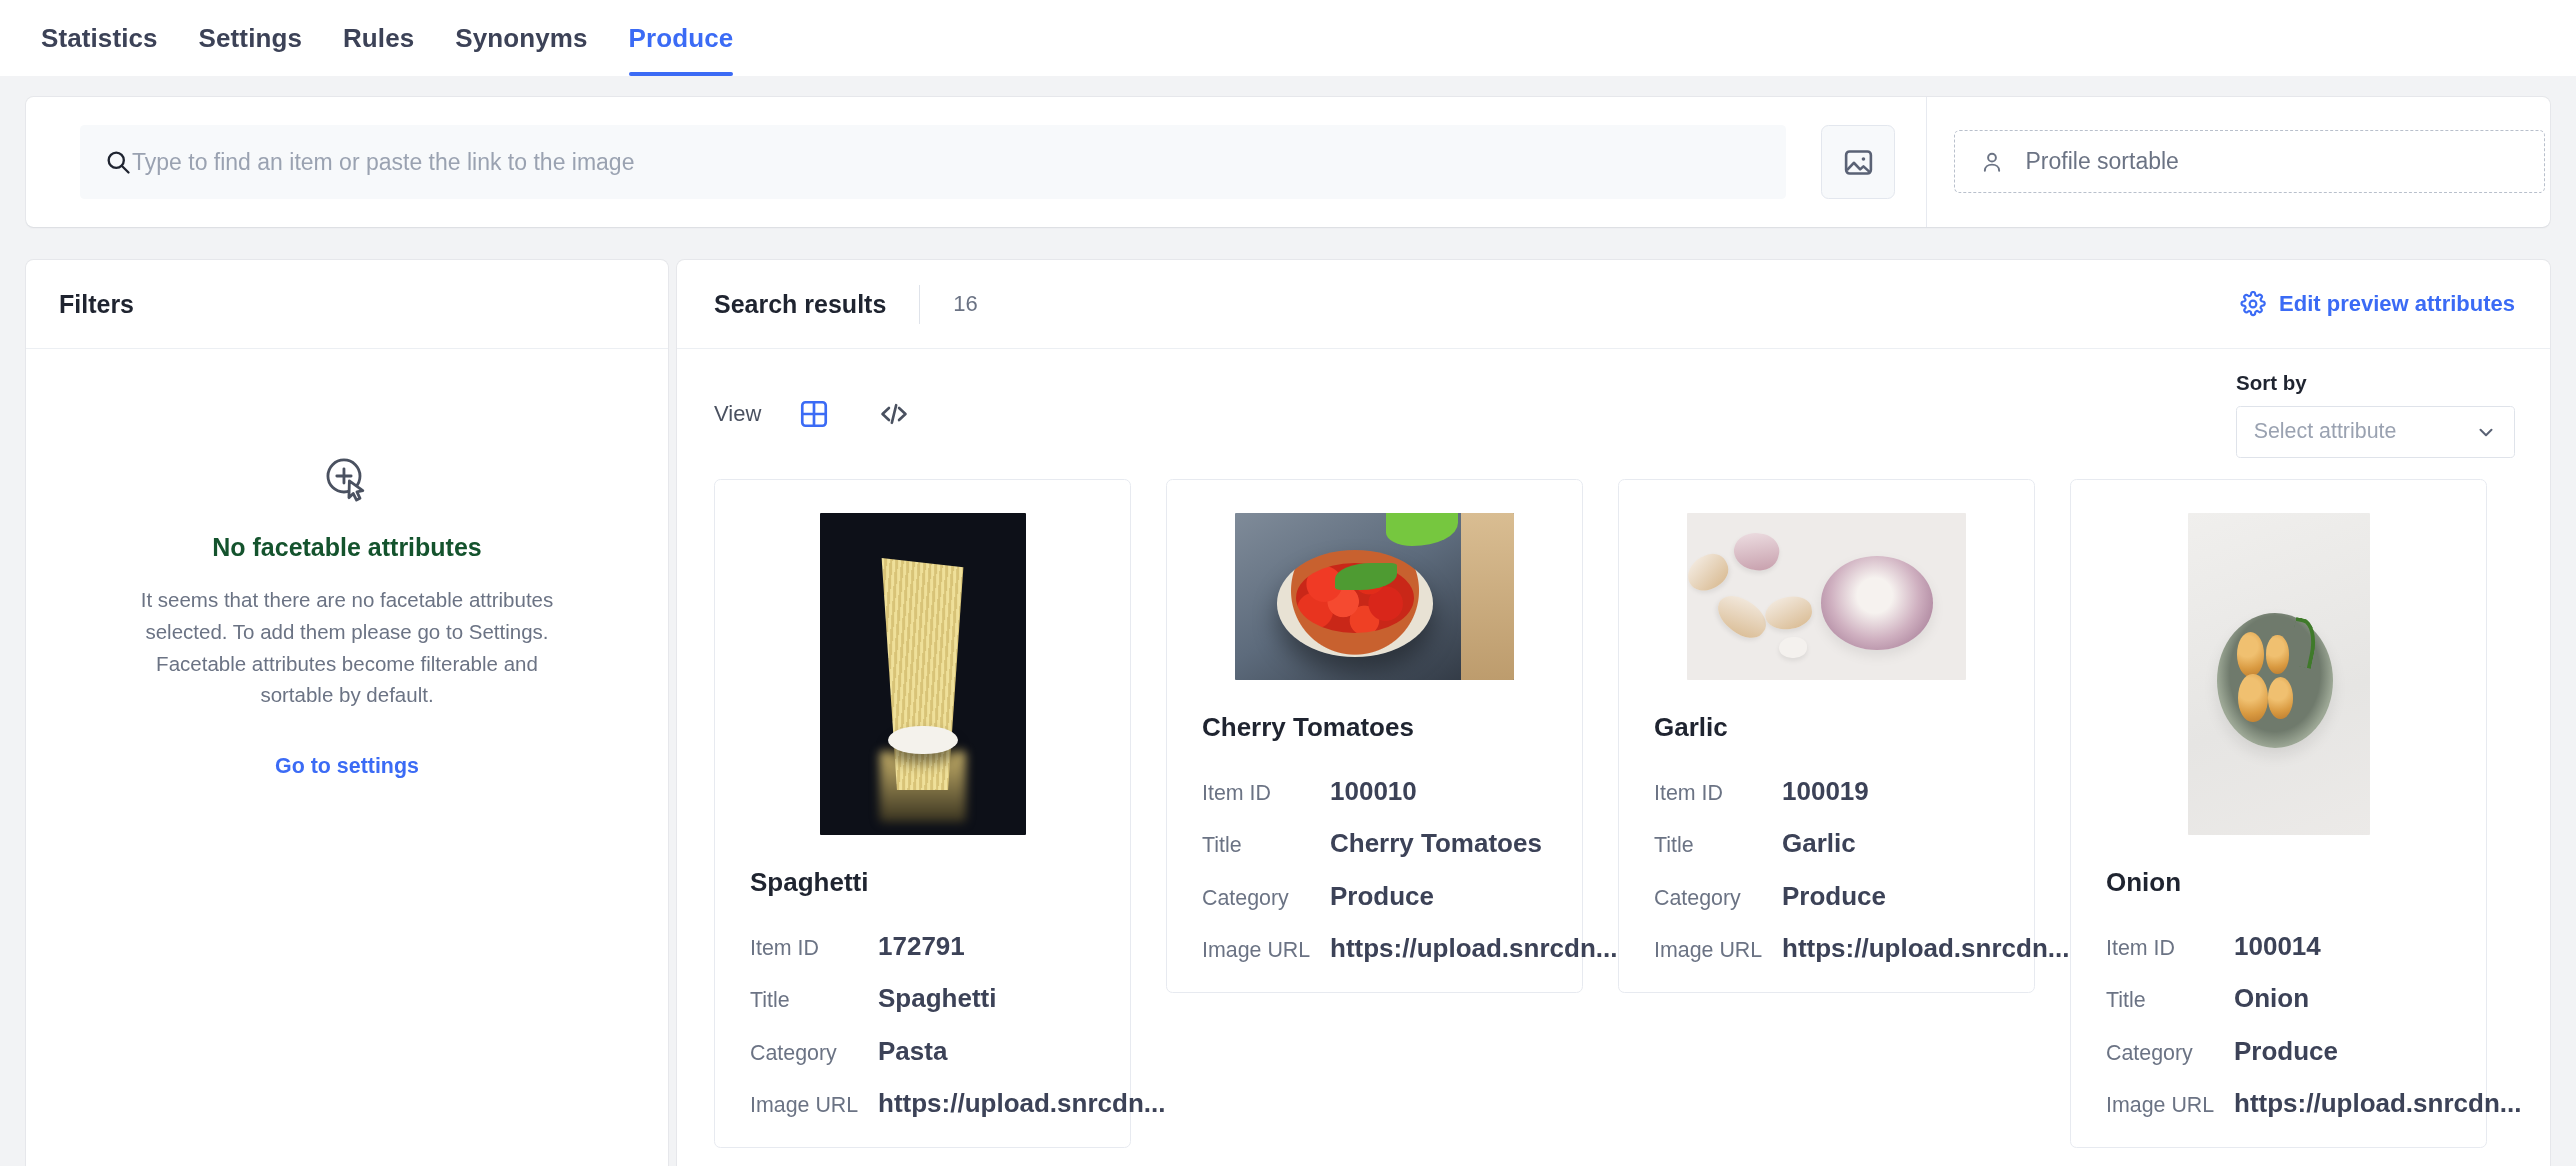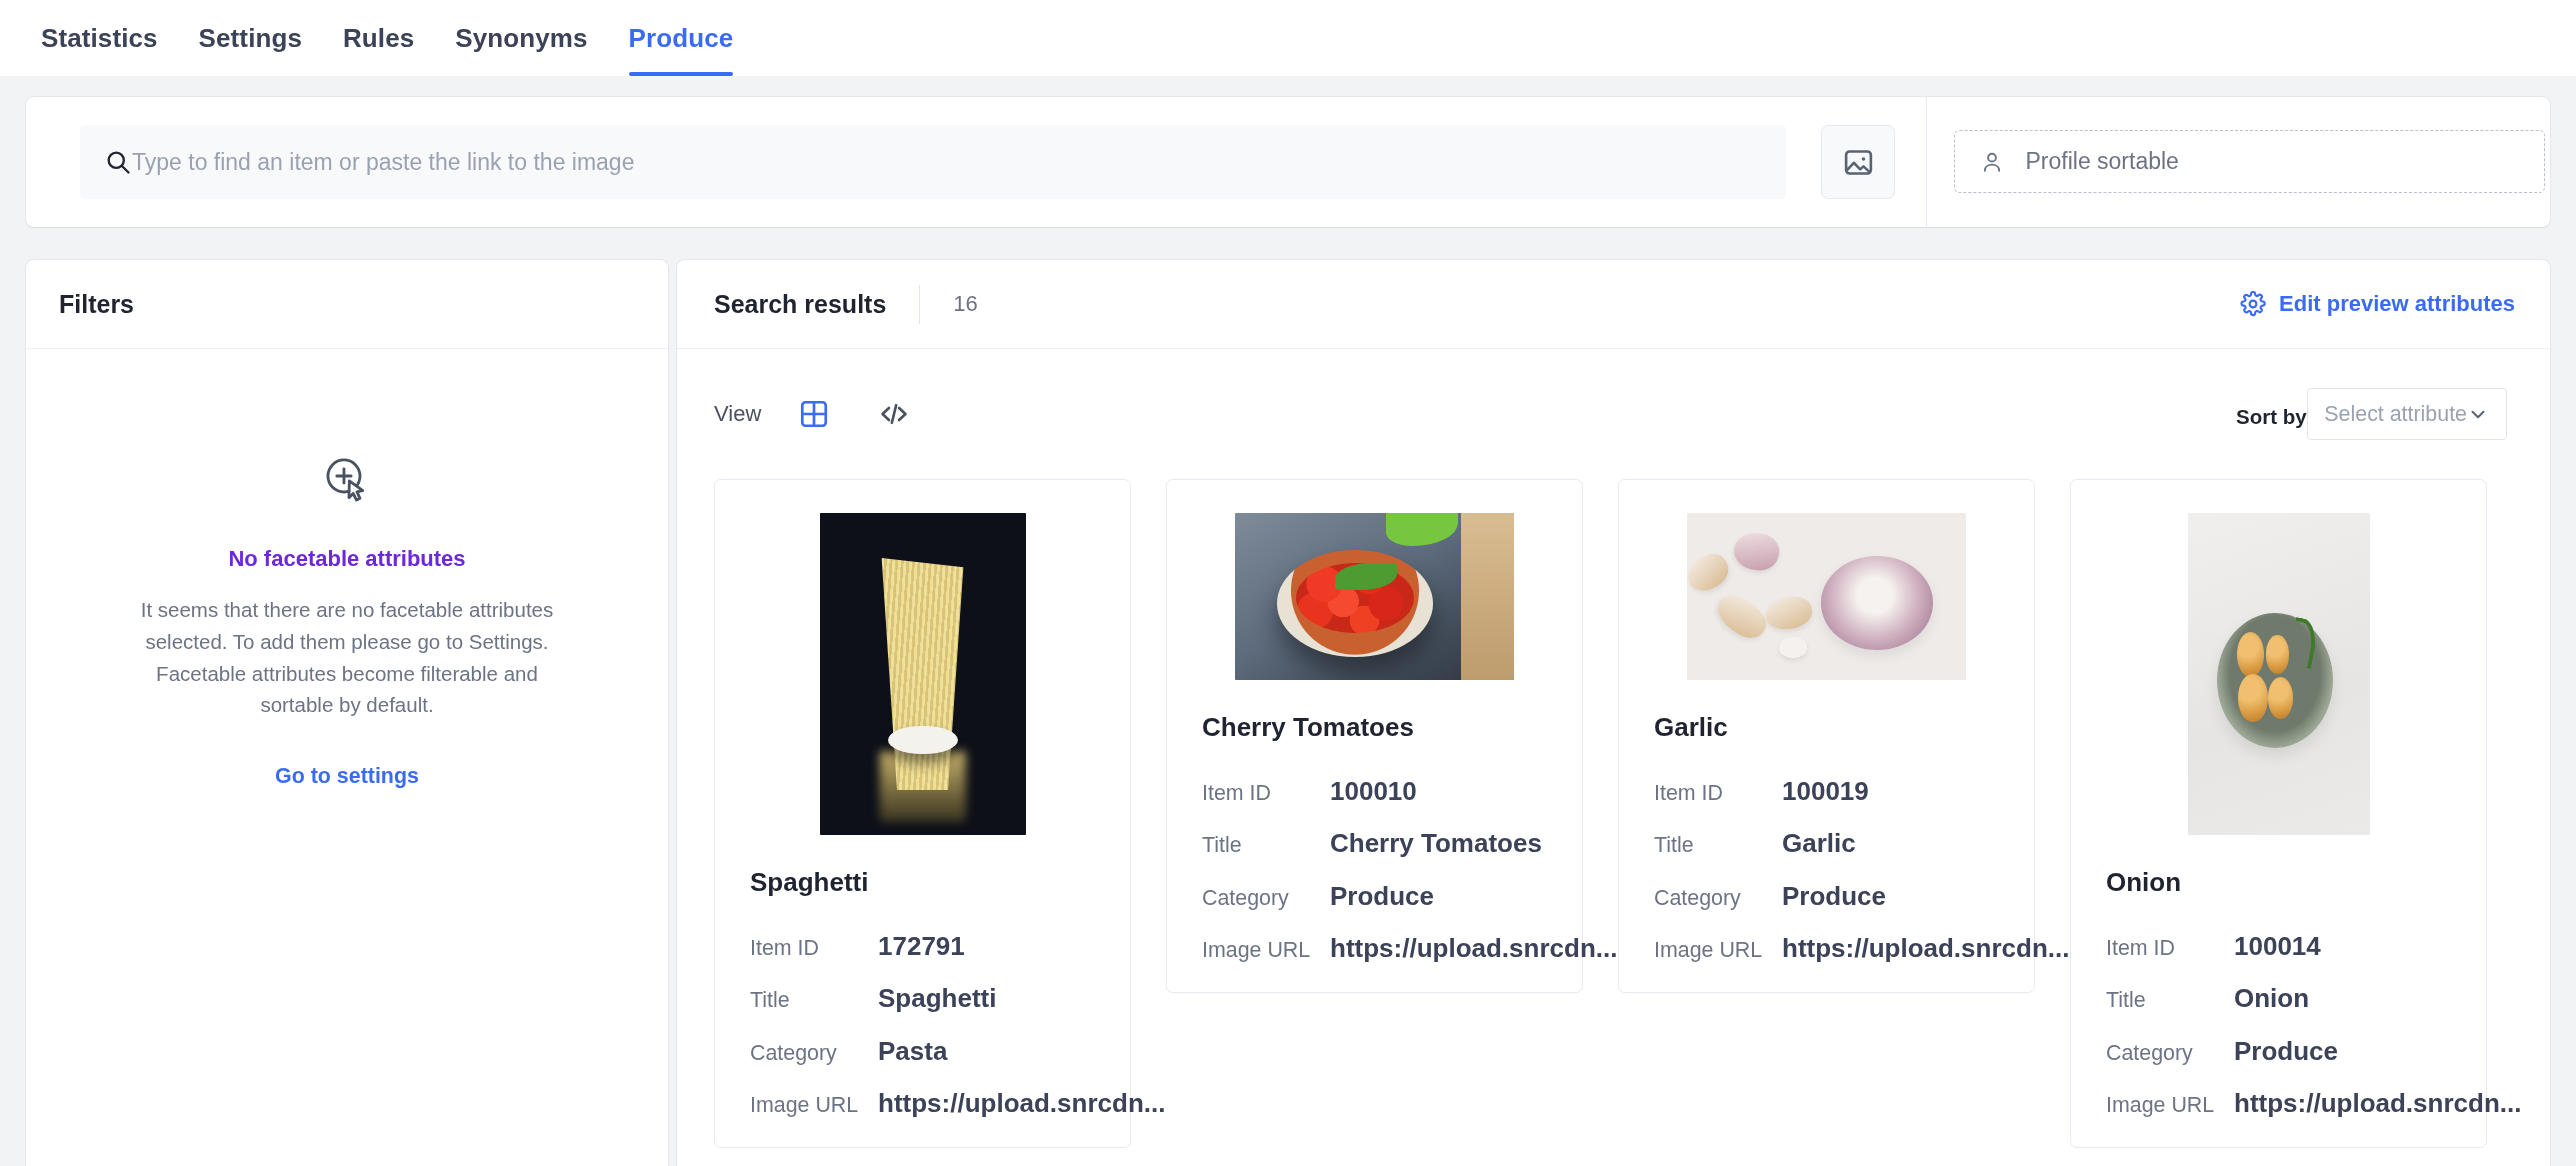"Sort by" .sortby { align-items: flex-end -> none; flex-direction: row -> column }
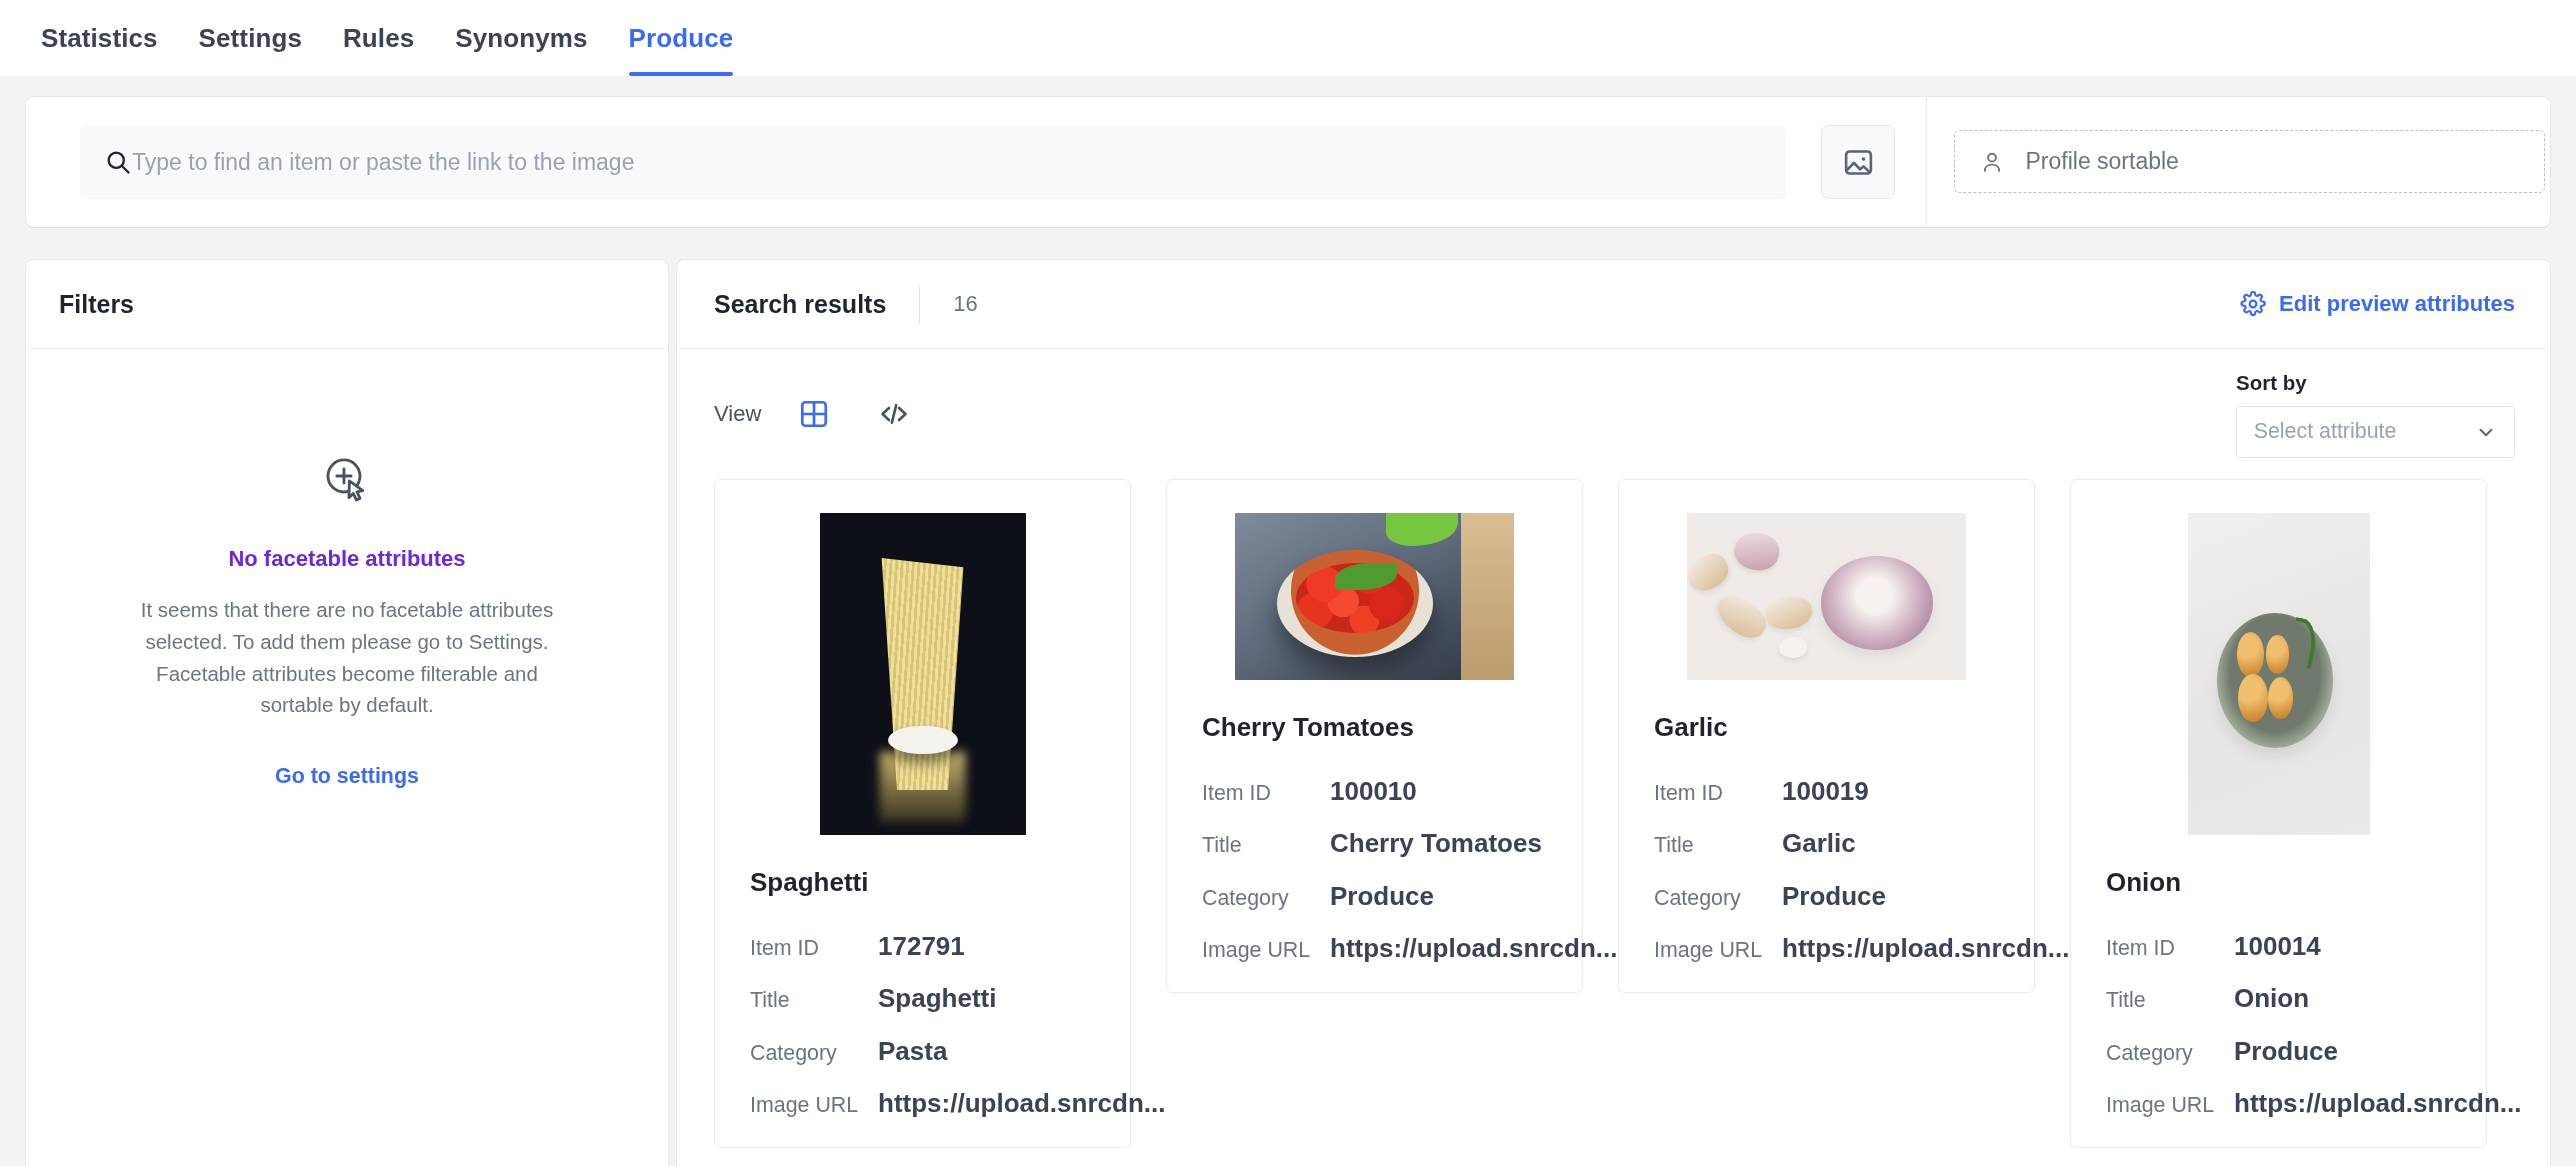"No facetable attributes" .empty-title { color: #6d28d9 -> #14532d; font-size: 22px -> 25px; margin-top: 41px -> 28px }
